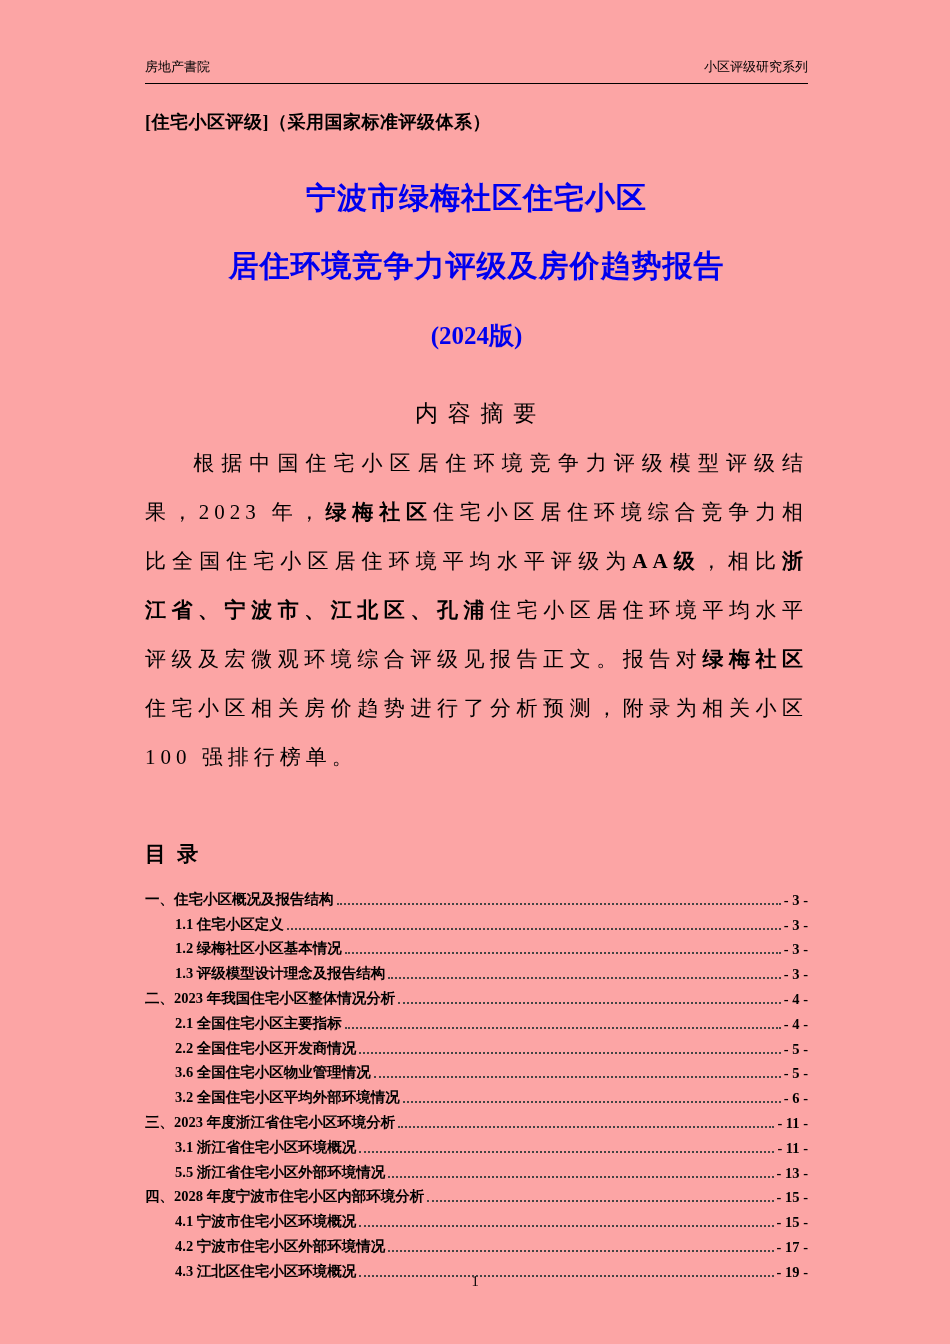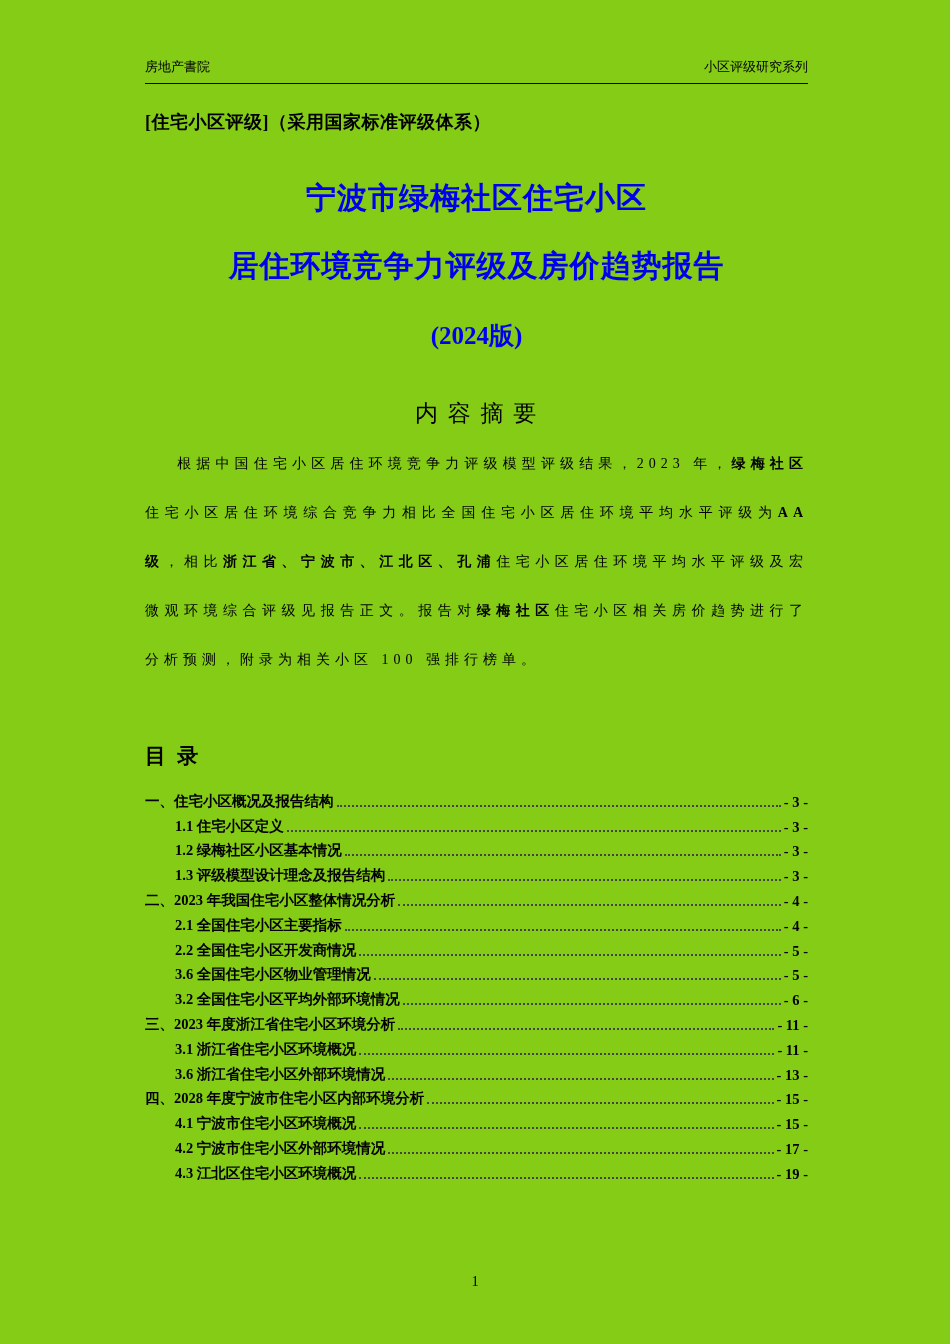"房地产書院" .page { background: #84cc16 -> #fca5a5 }
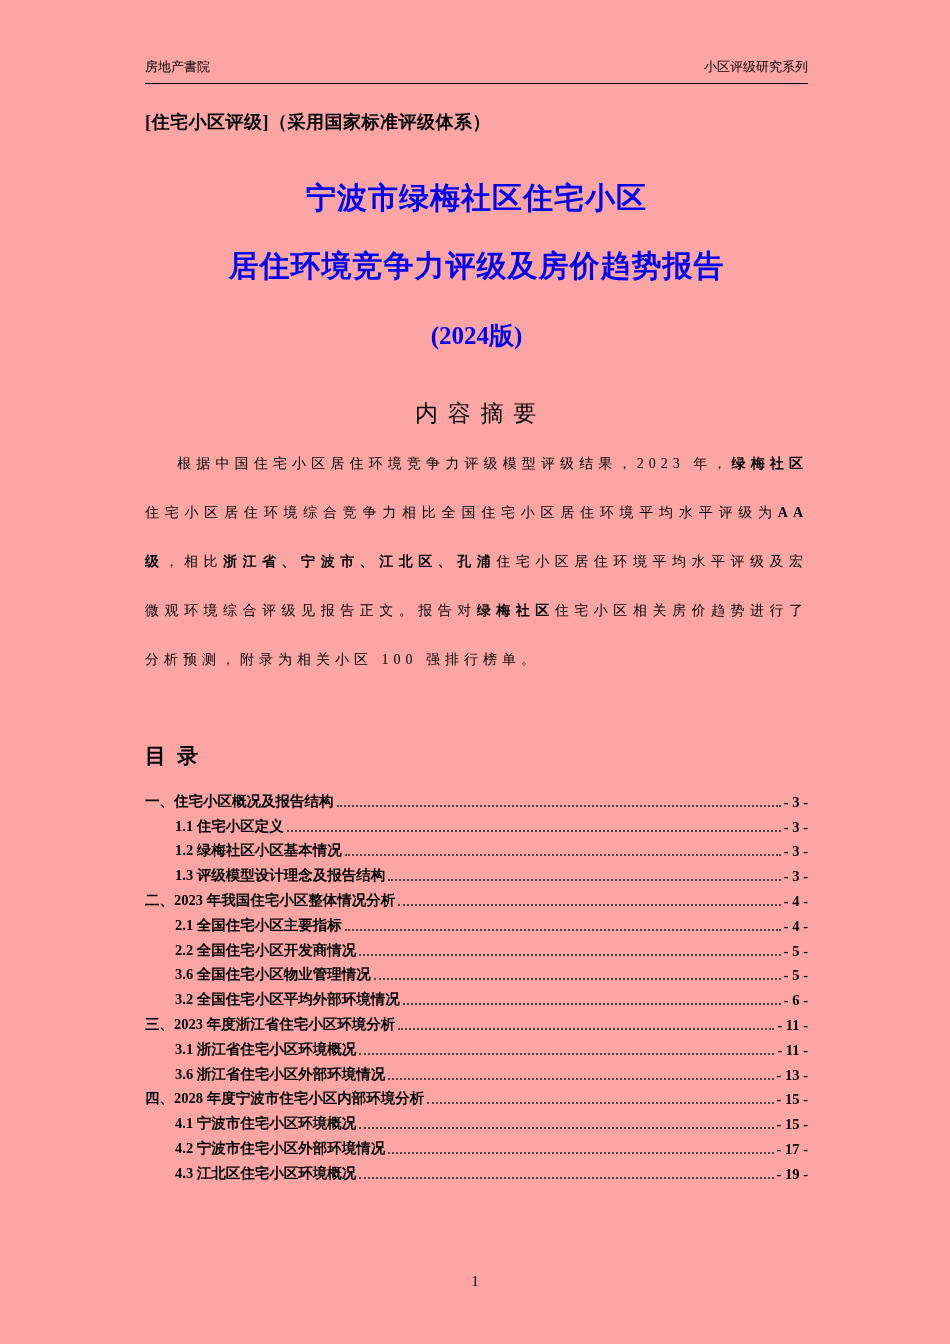"根据中国住宅小区居住环境竞争力评级模型评级结果，2023" .summary-paragraph { font-size: 14px -> 21px }
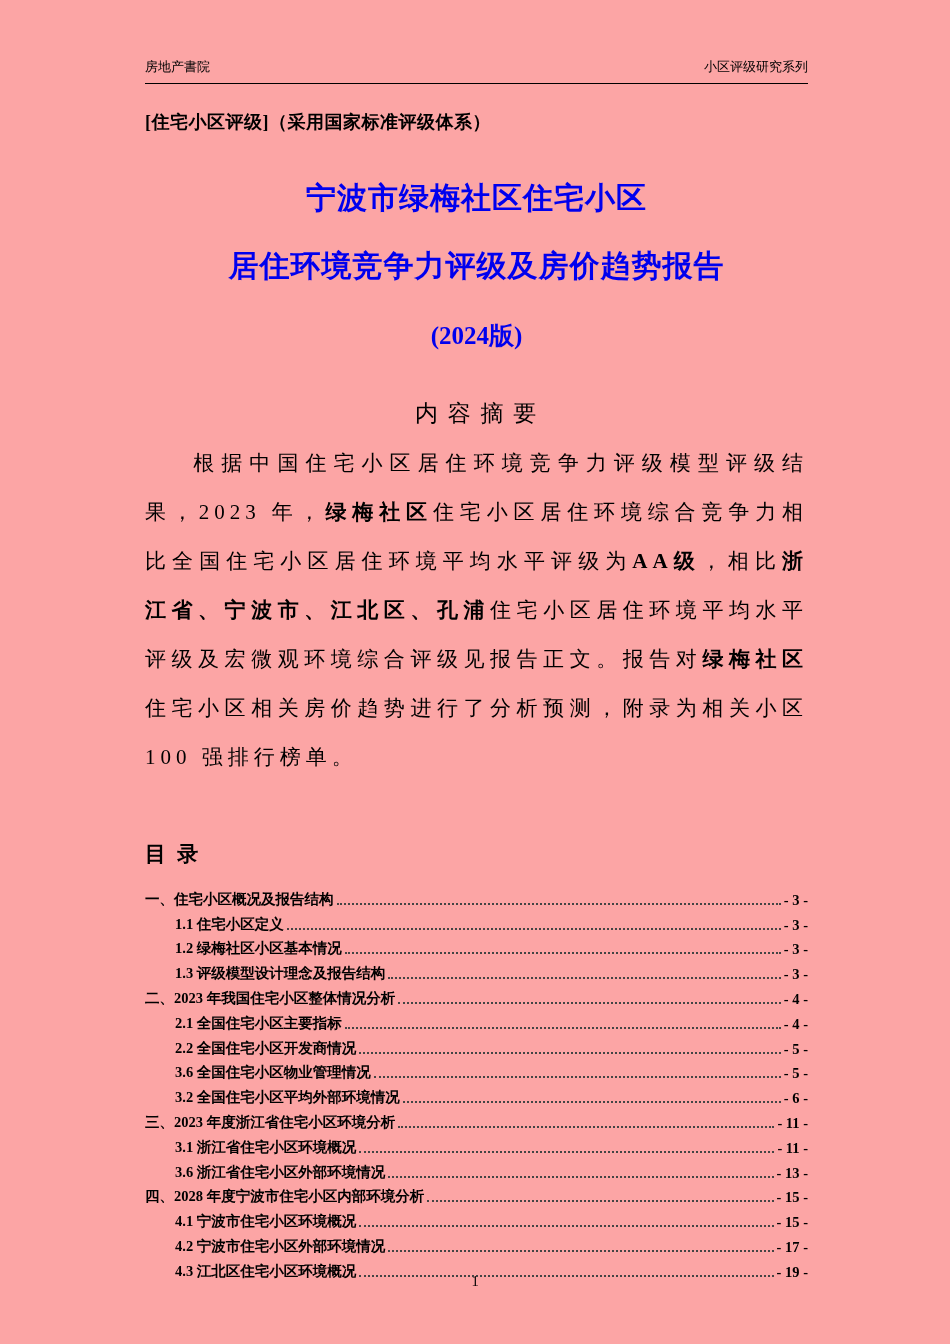"3.6 浙江省住宅小区外部环境情况" span.toc-label { text: 3.6 -> 5.5 }
